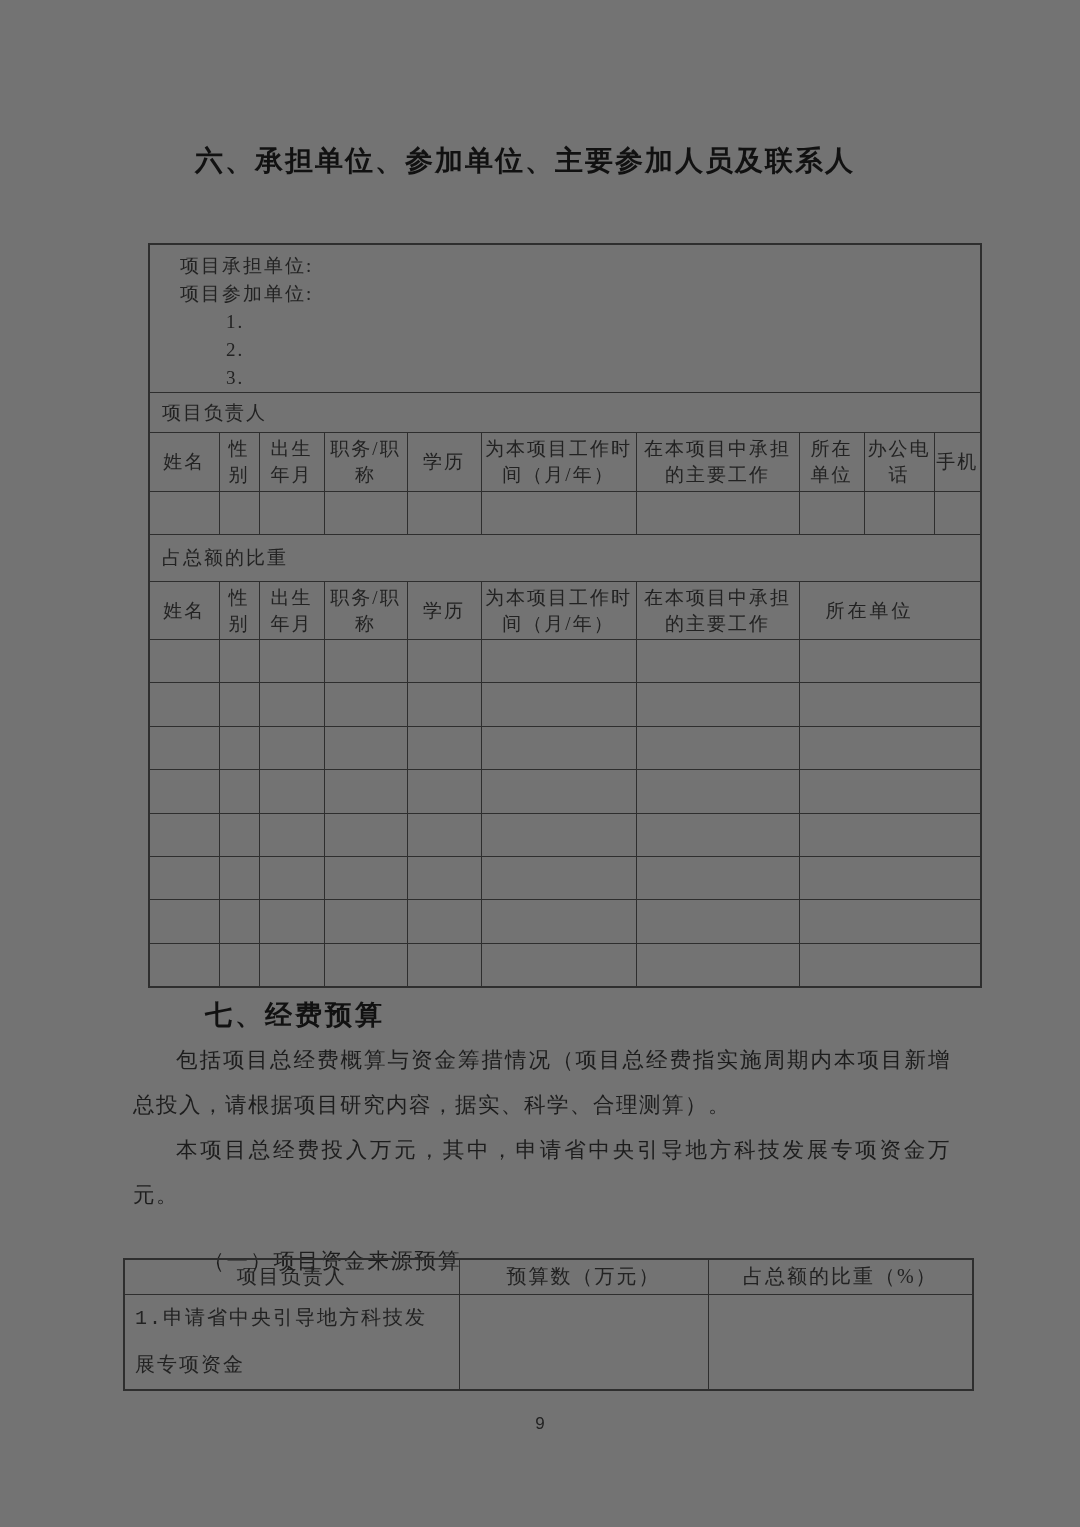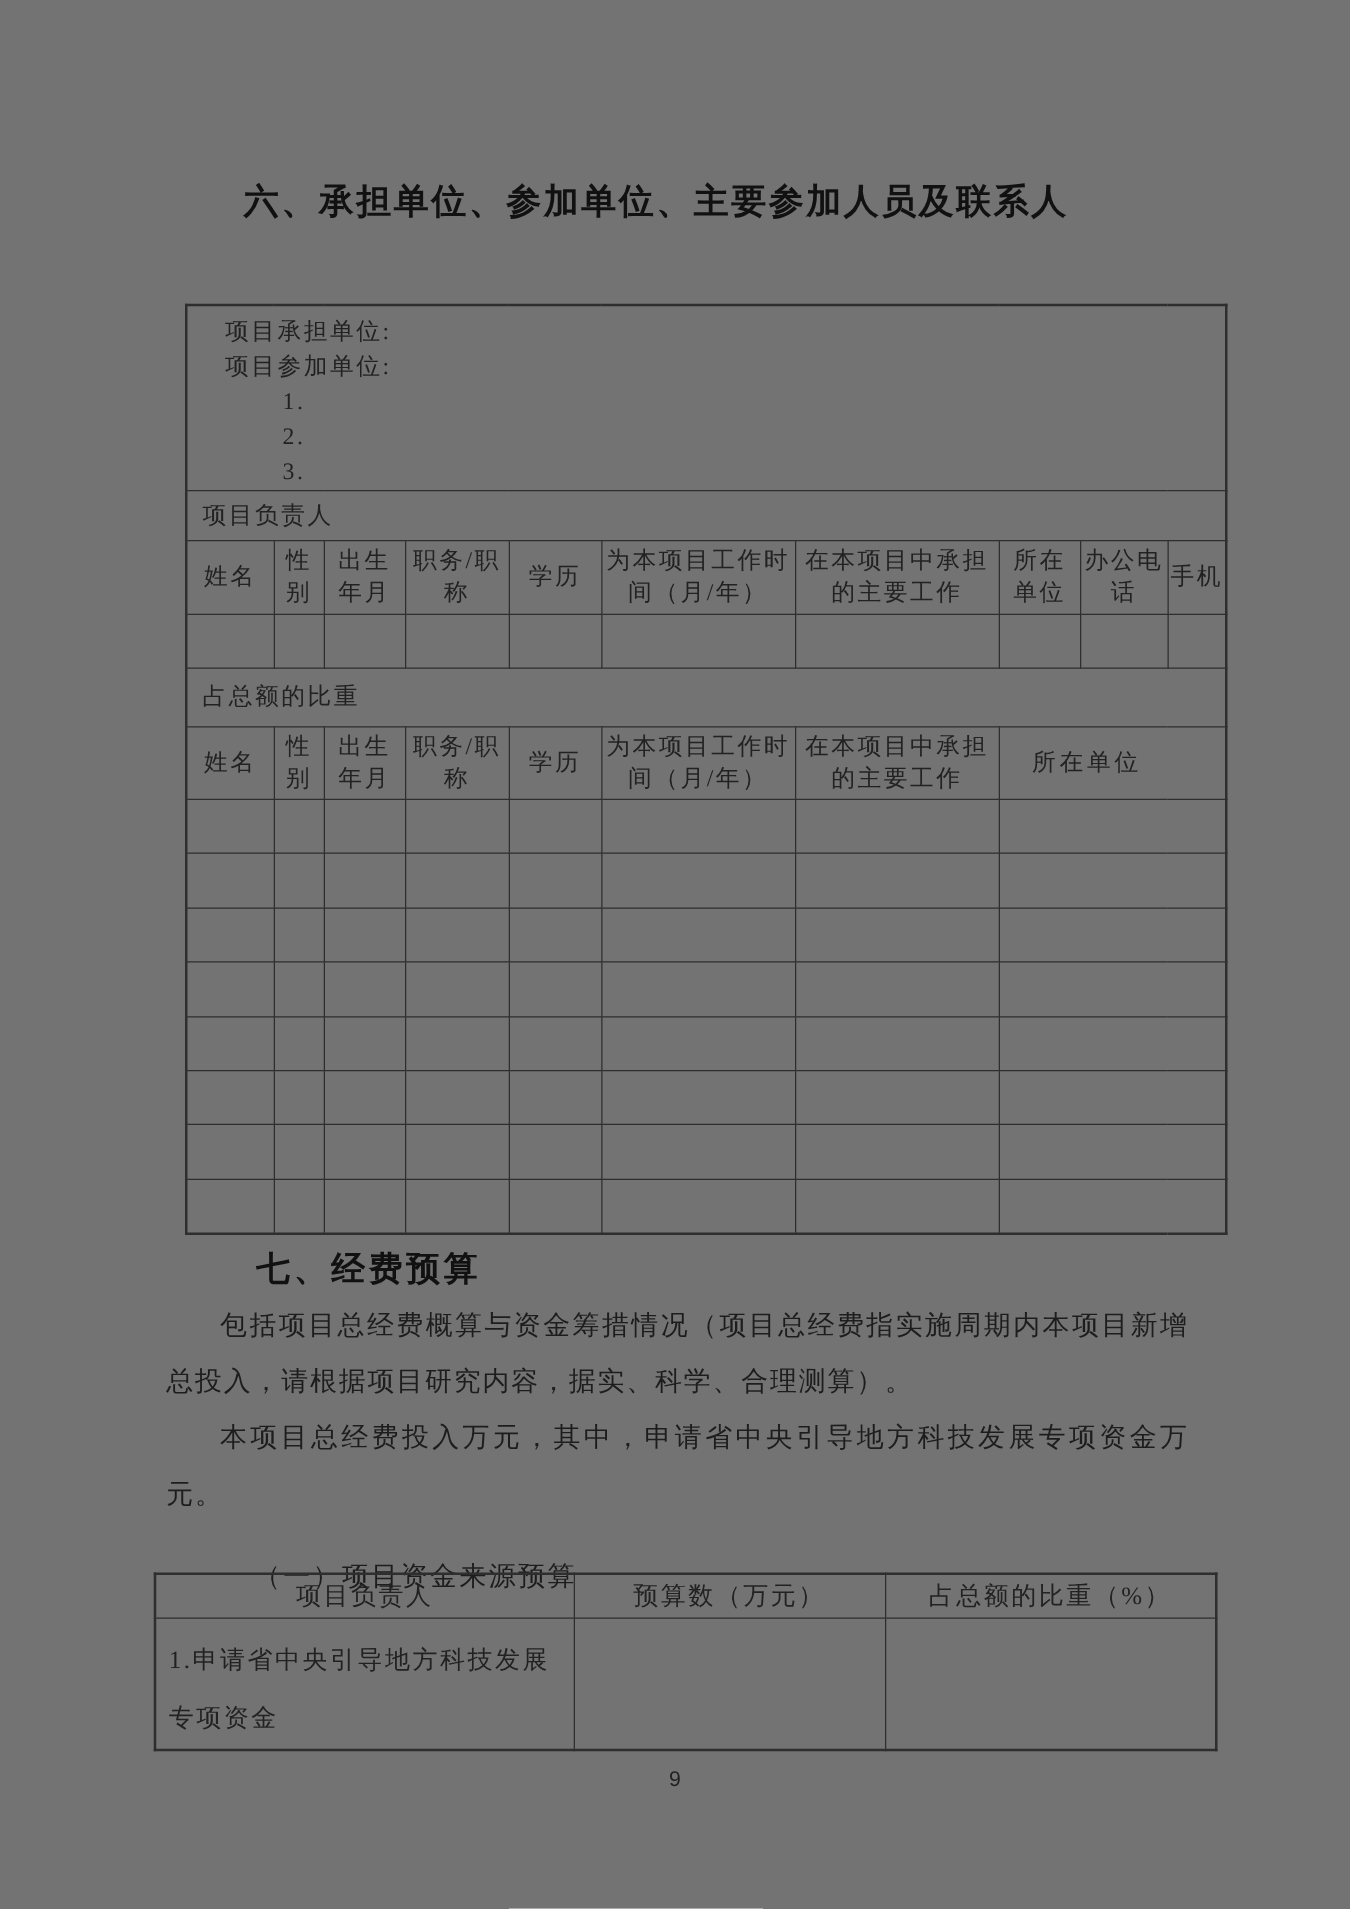"1.申请省中央引导地方科技发展专项资金" td.src { font-family: none -> Liberation Mono, monospace; padding: 10px 10px 0 10px -> 0 10px 0 10px }
